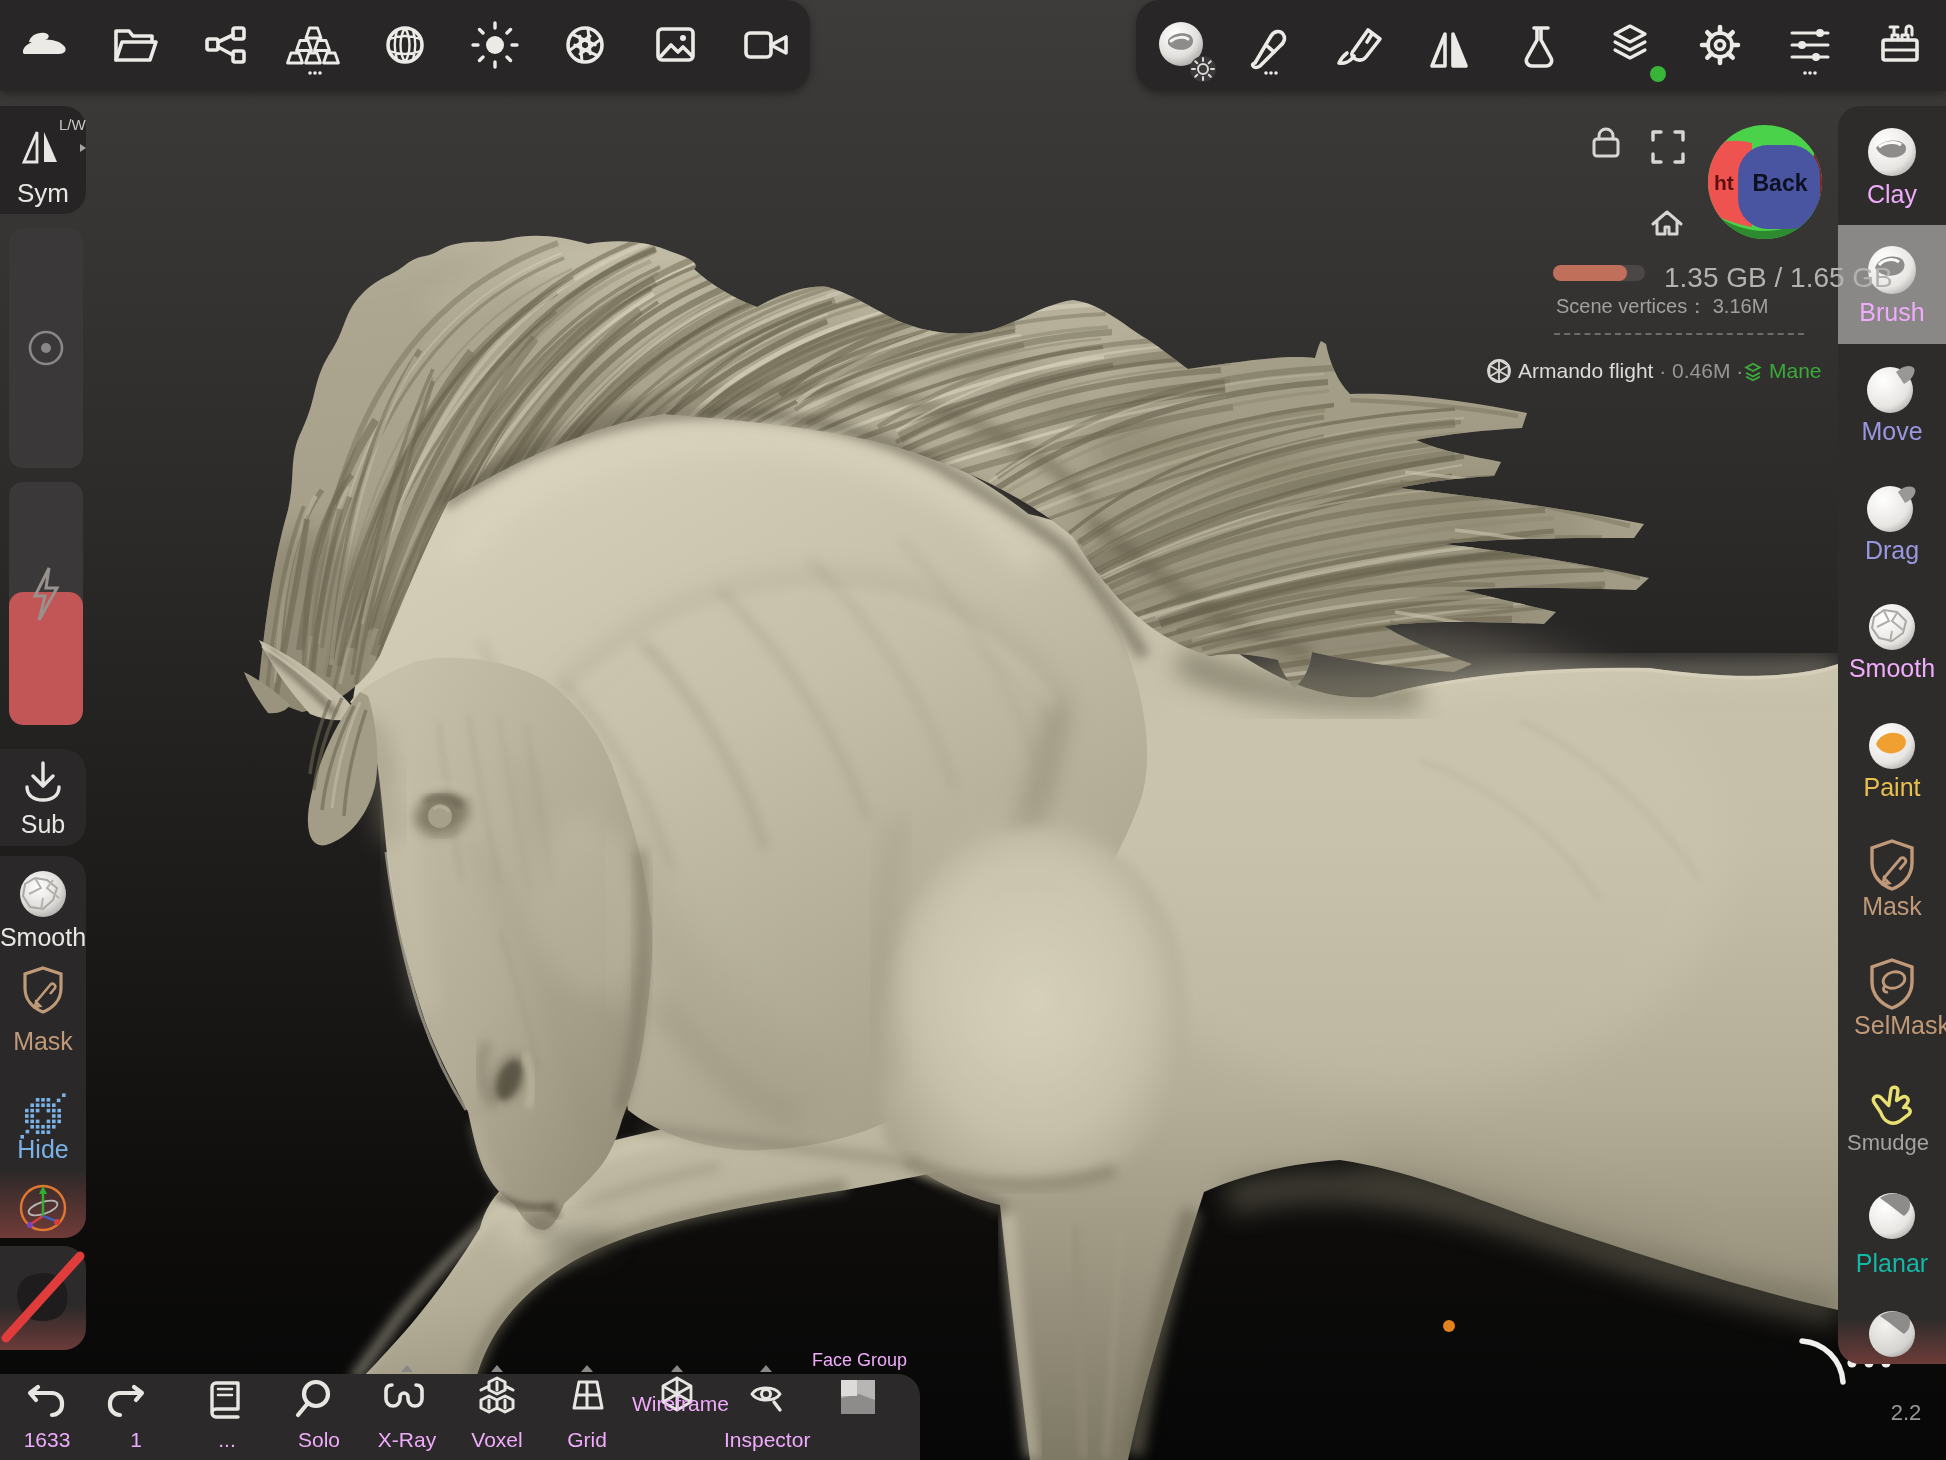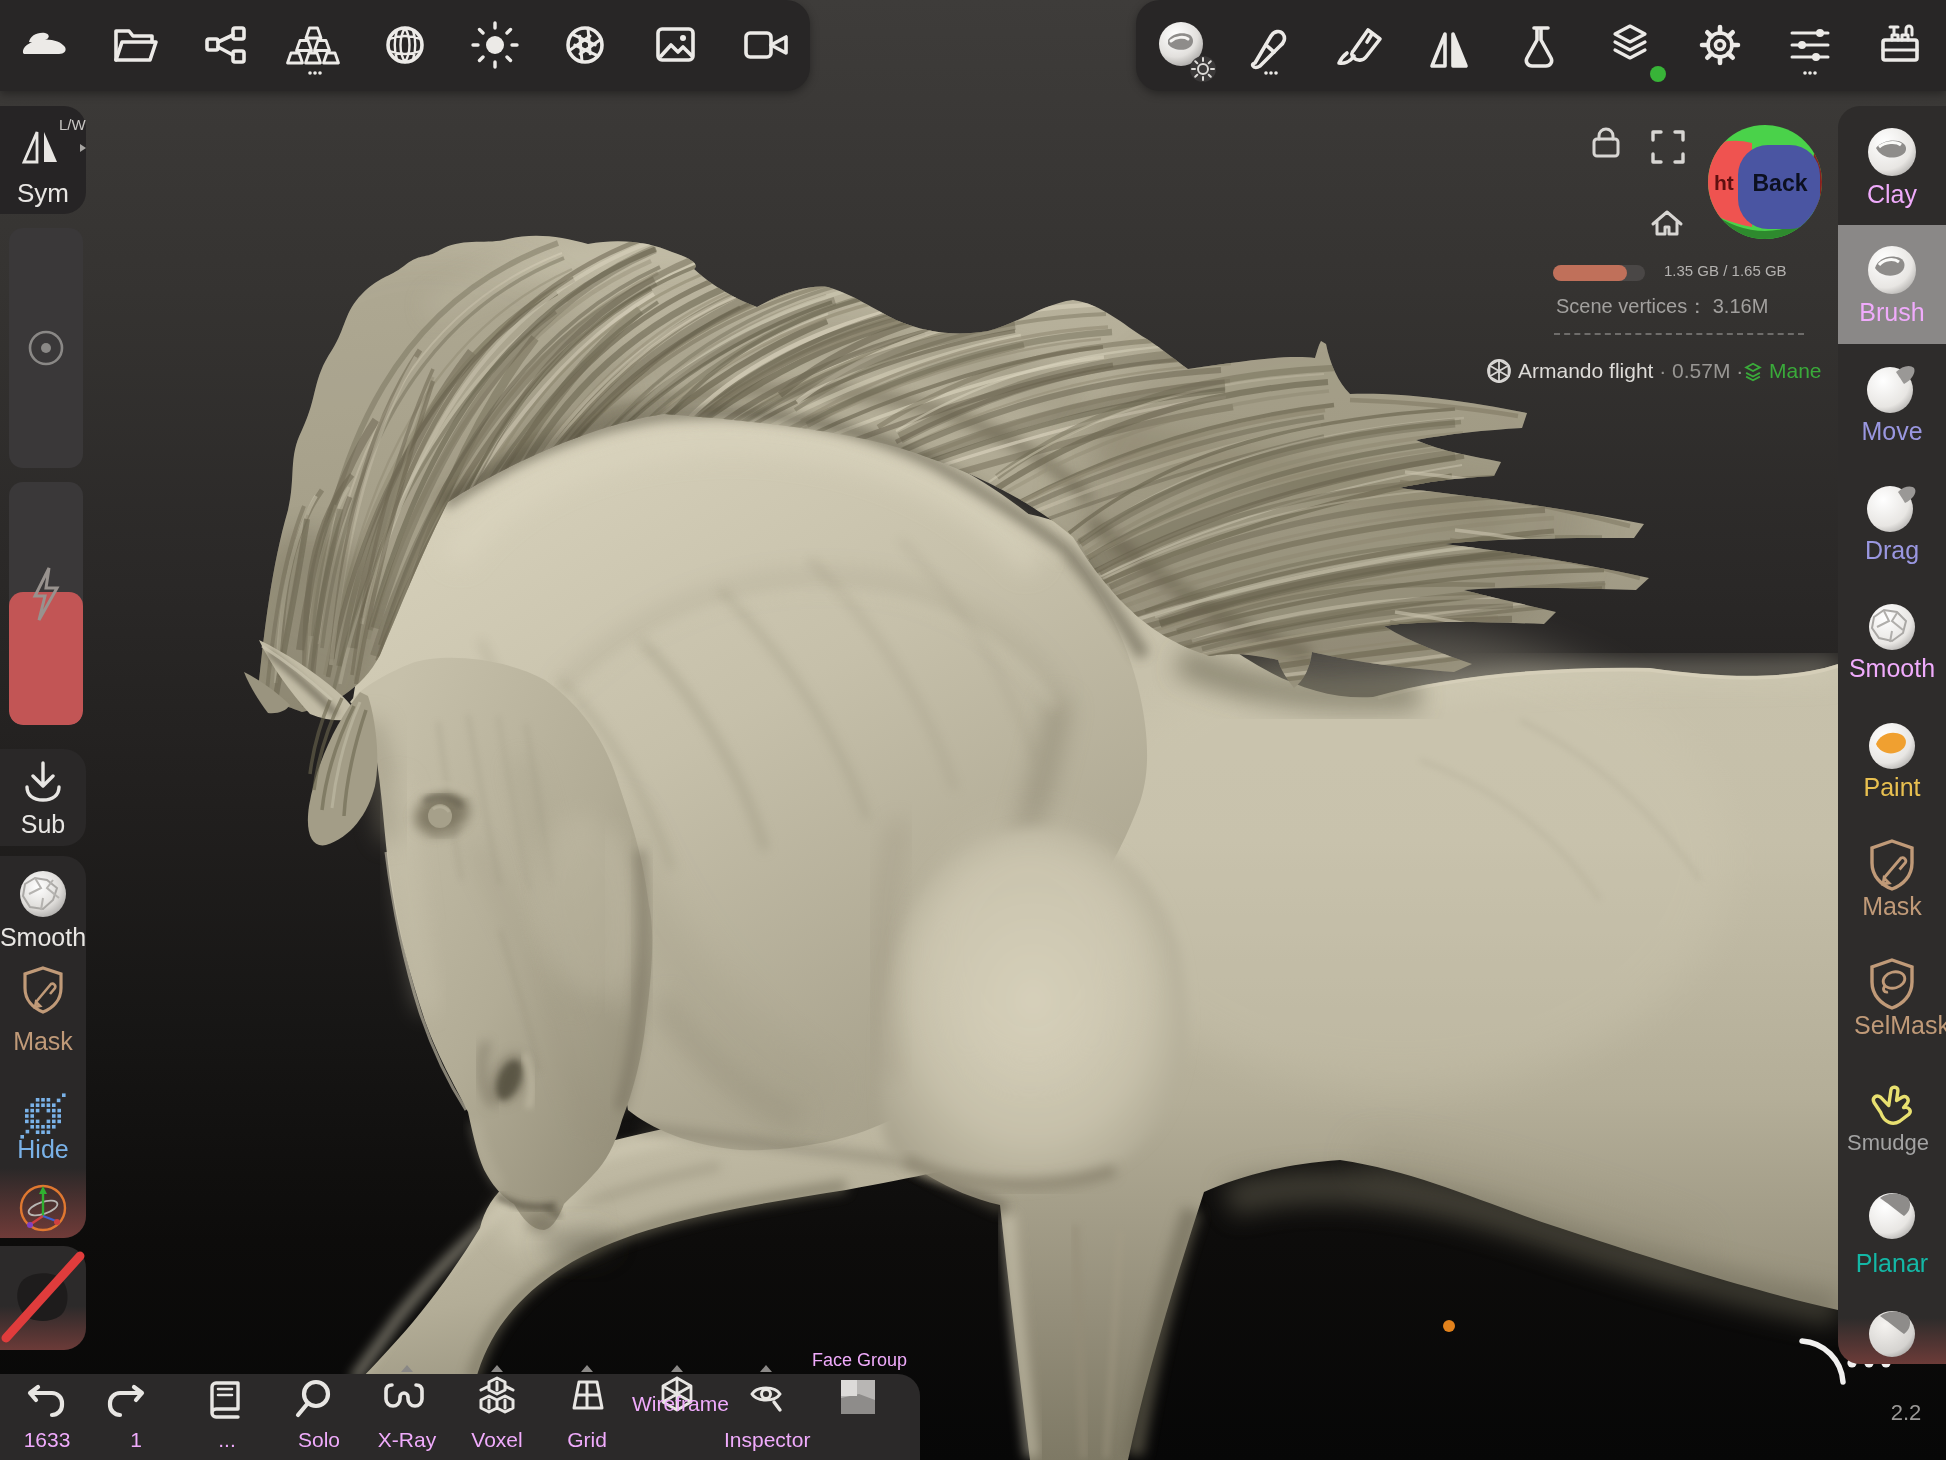"1.35 GB / 1.65 GB" div.abs { font-size: 15px -> 28px }
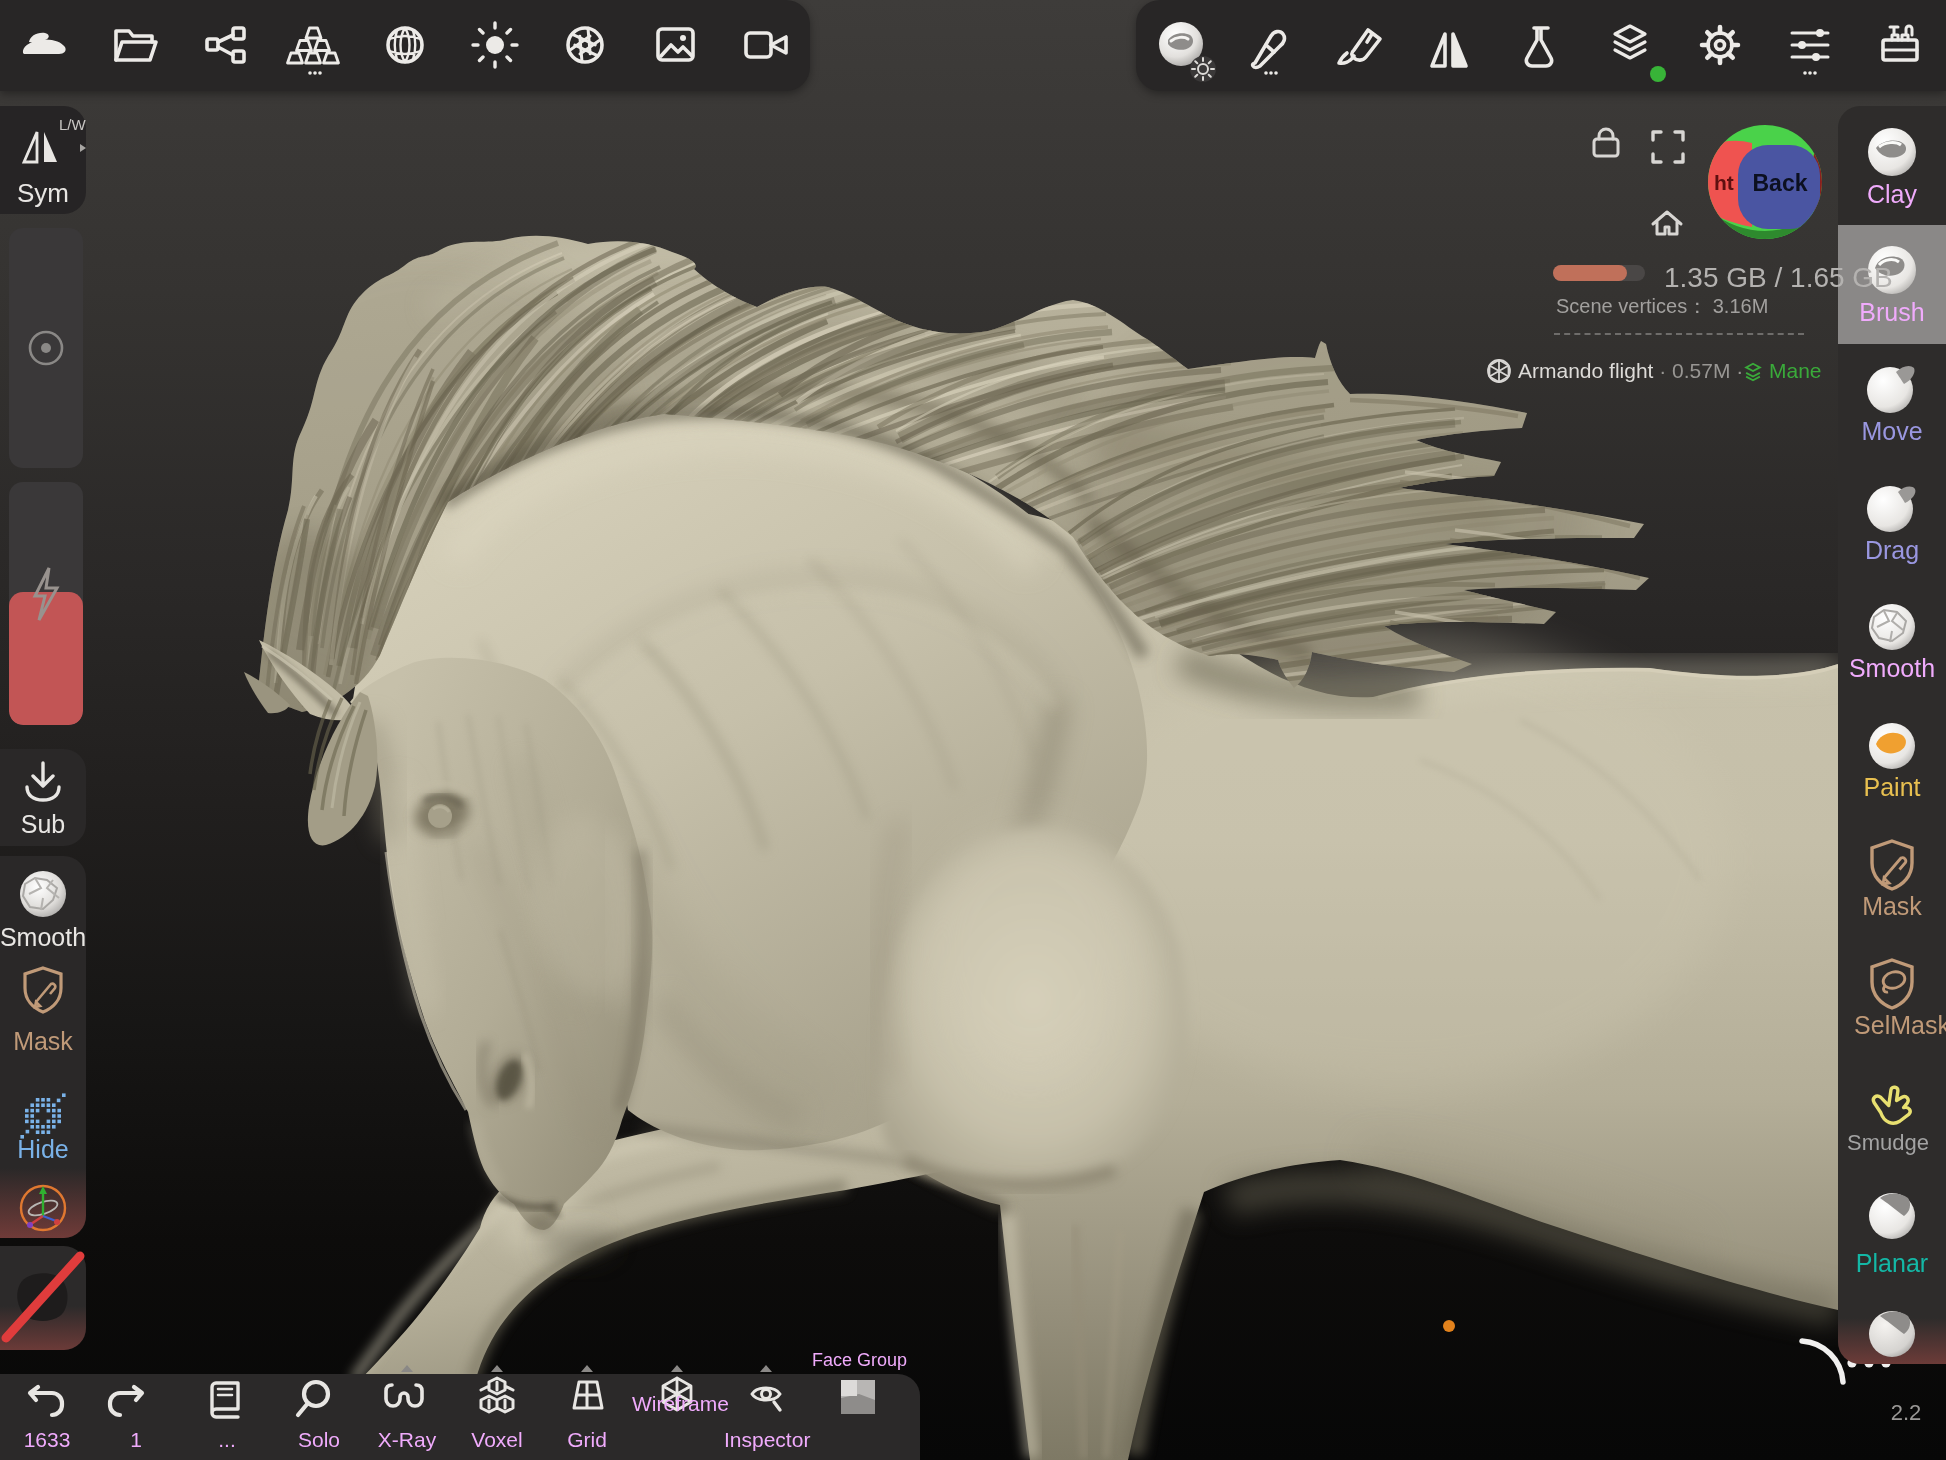"· 0.57M ·" span { text: 0.57M -> 0.46M }
